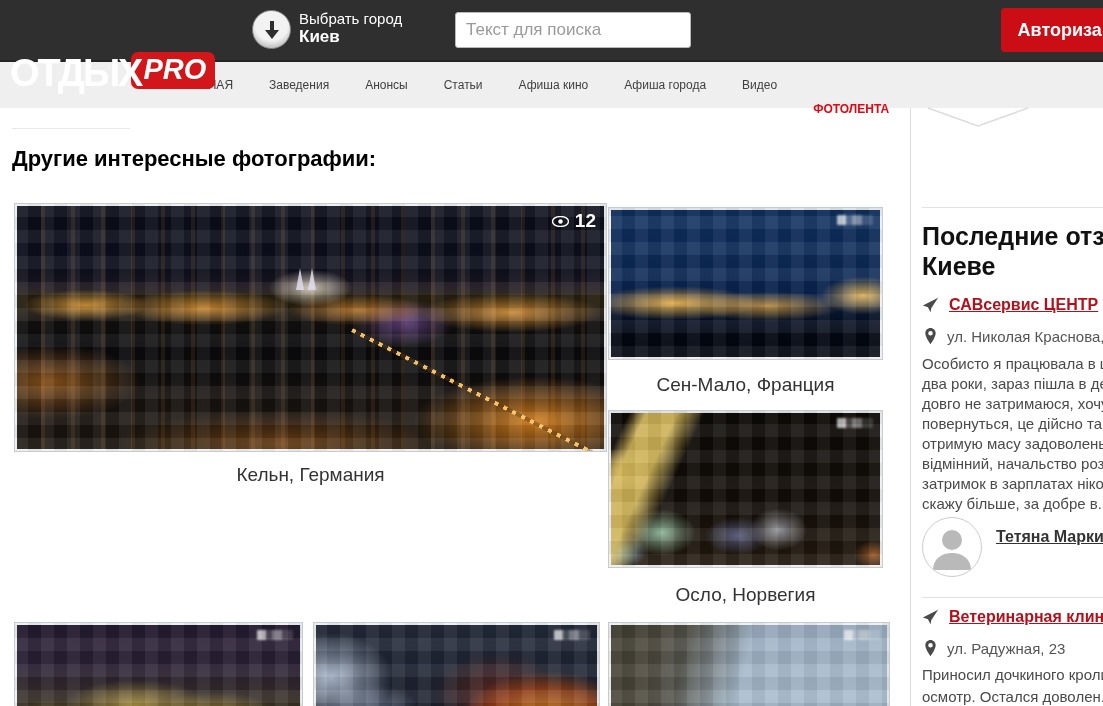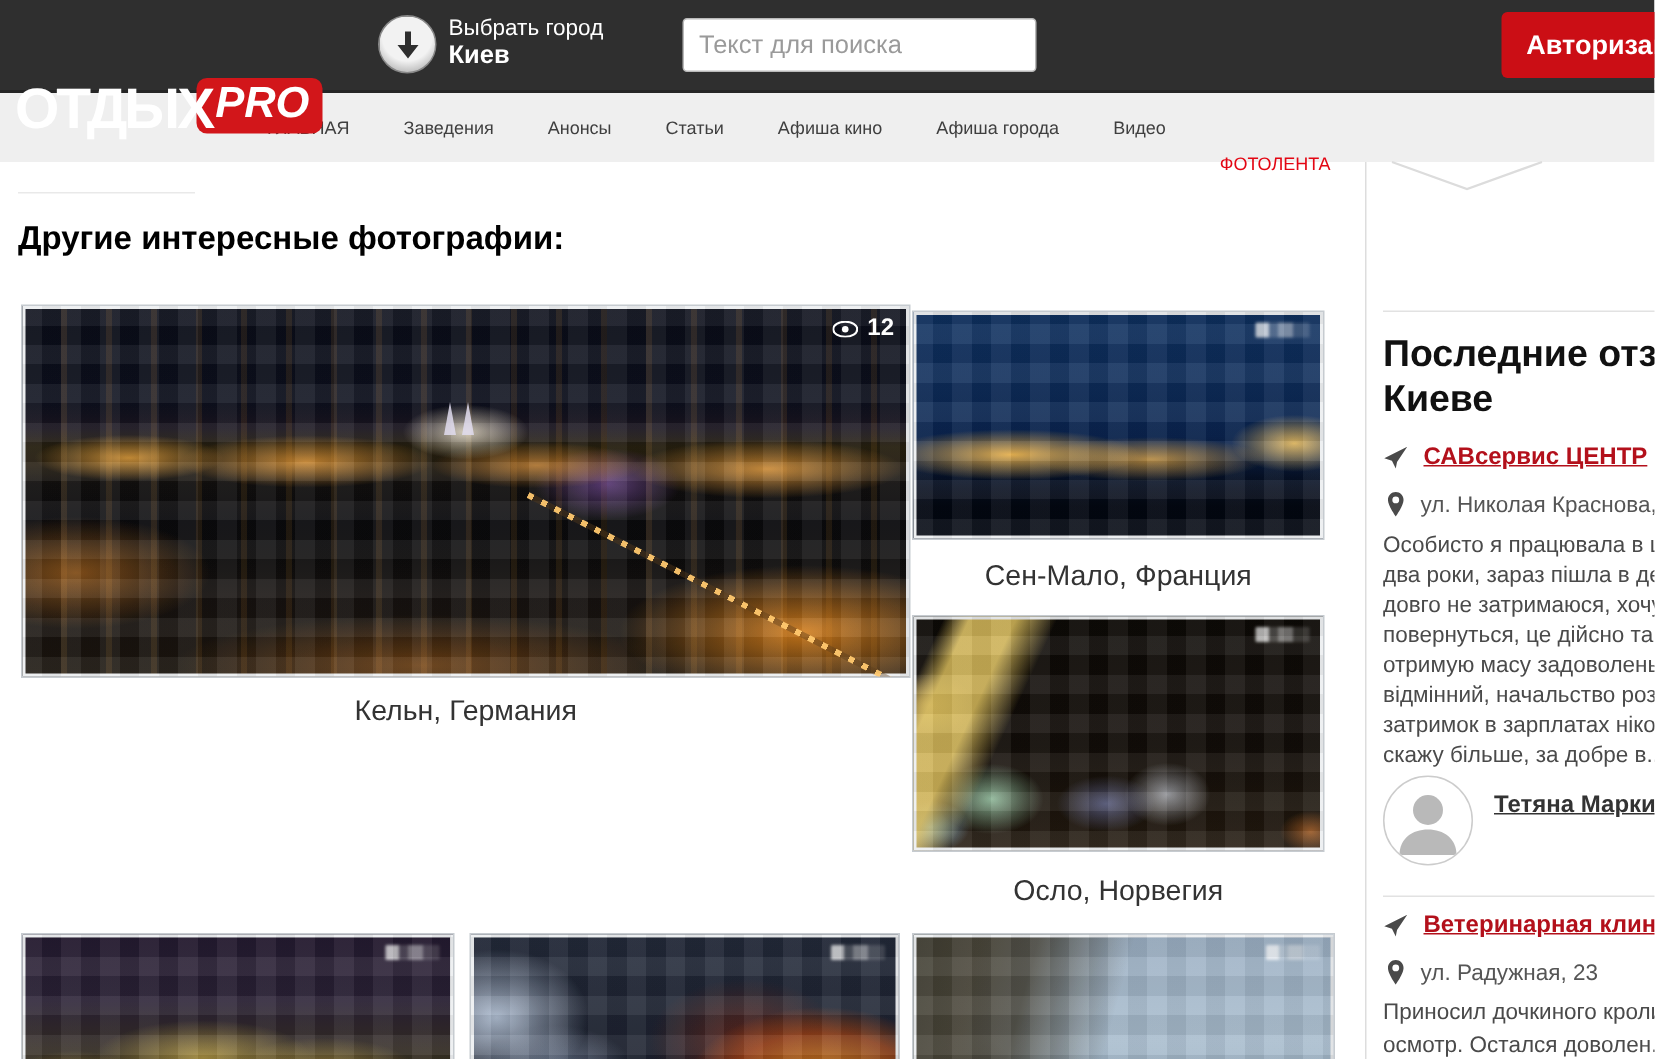"ФОТОЛЕНТА" .nav-item.active { font-weight: normal -> bold }
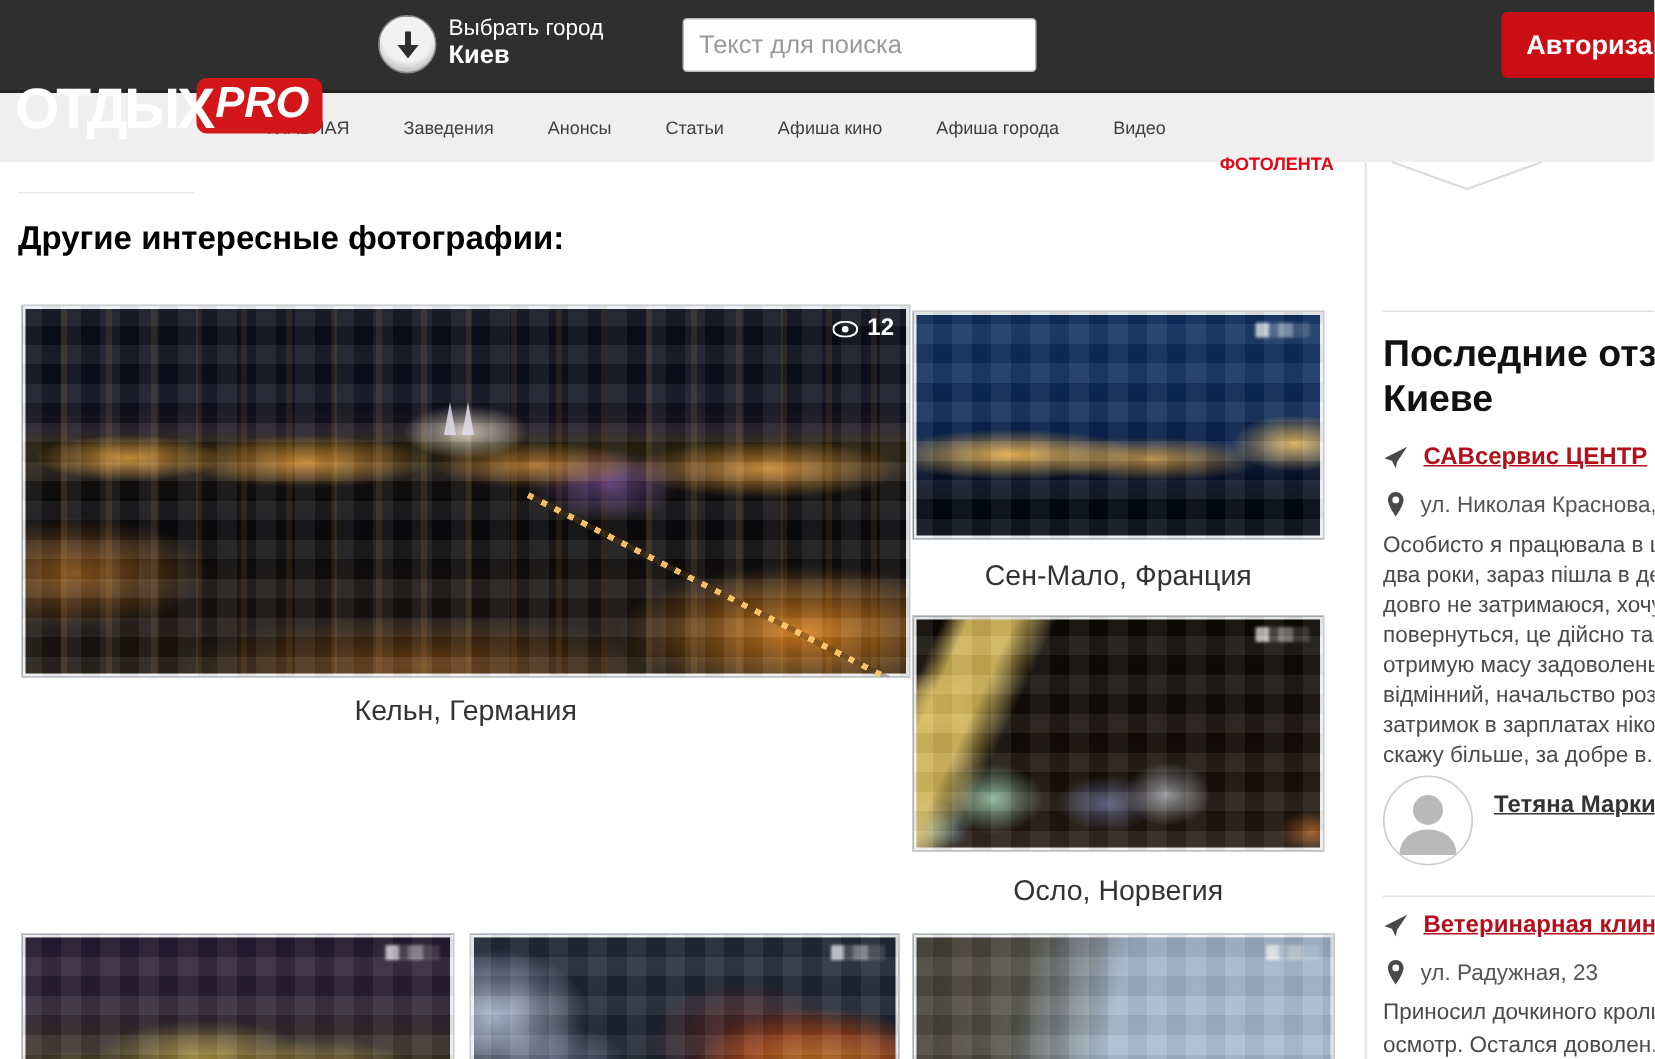"12" .views { font-size: 16px -> 19px }
